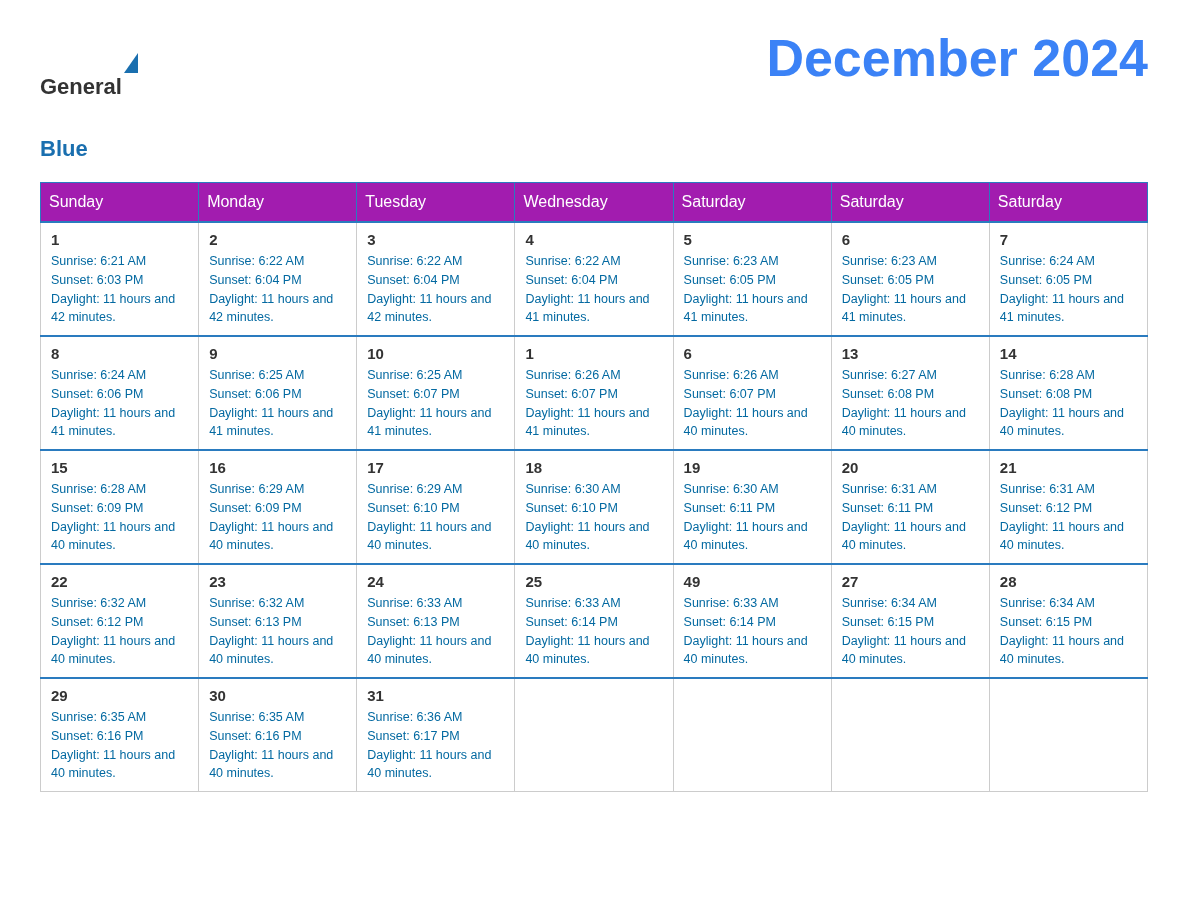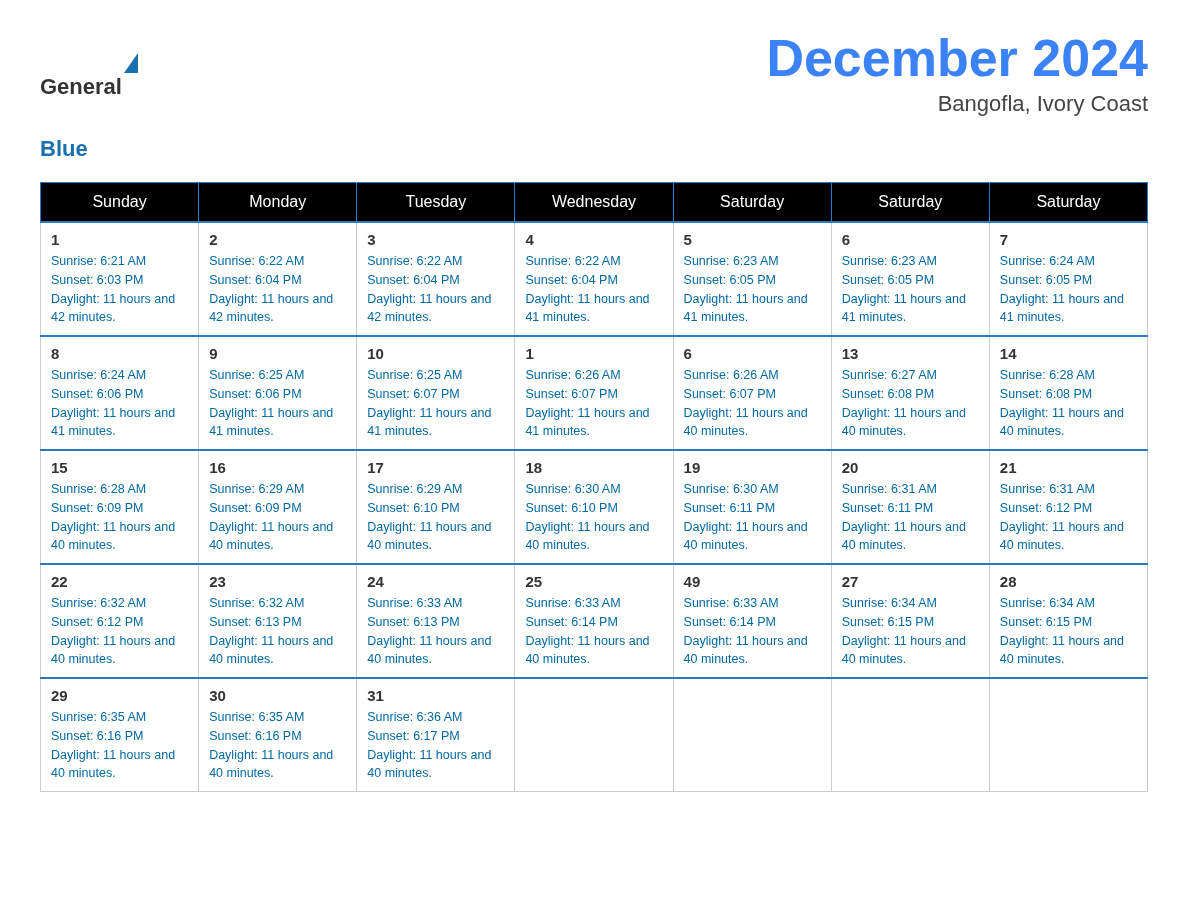"Bangofla, Ivory Coast" div.location-title { html: <div>Bangofla, Ivory Coast</div> -> none }
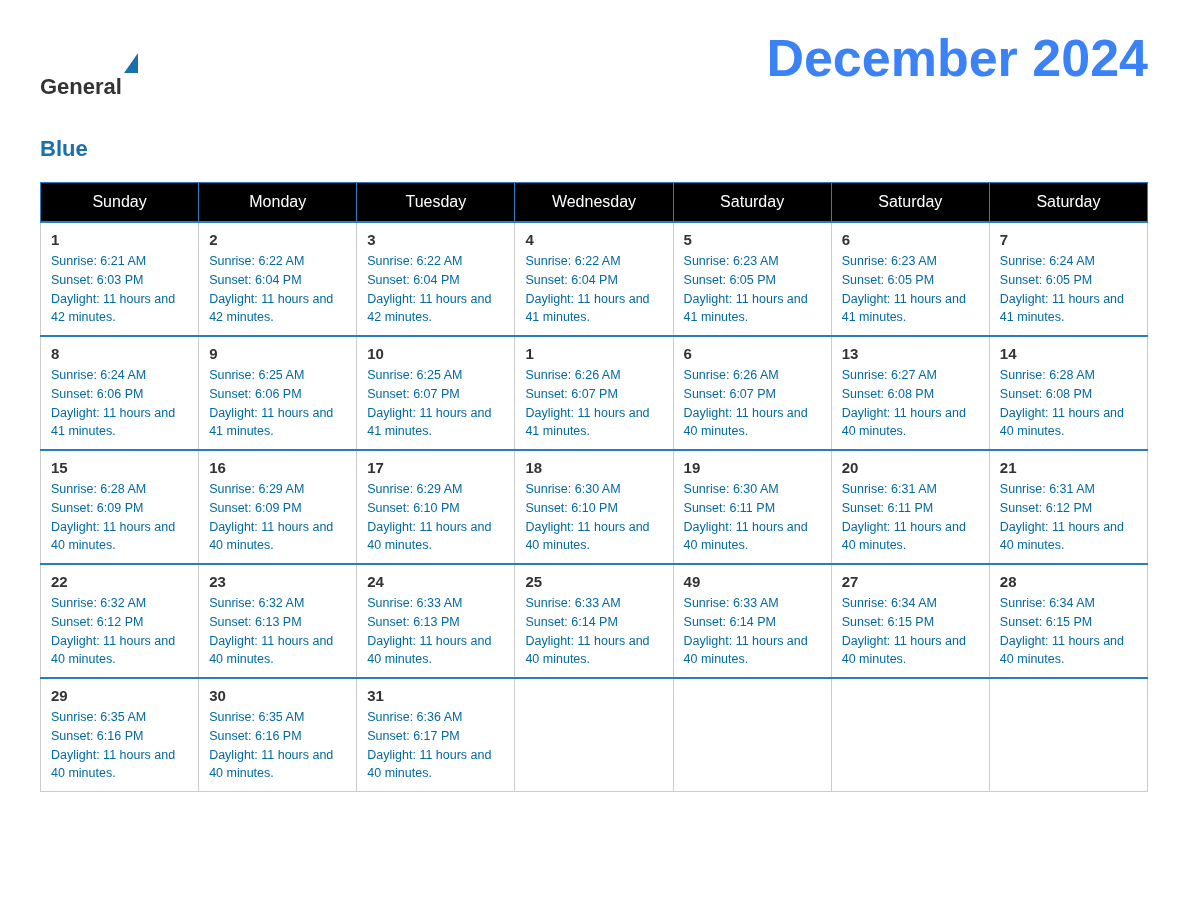"Sunday" .calendar th { background-color: #000000 -> #a21caf; padding: 10px 2px -> 10px 8px; text-align: center -> left }
